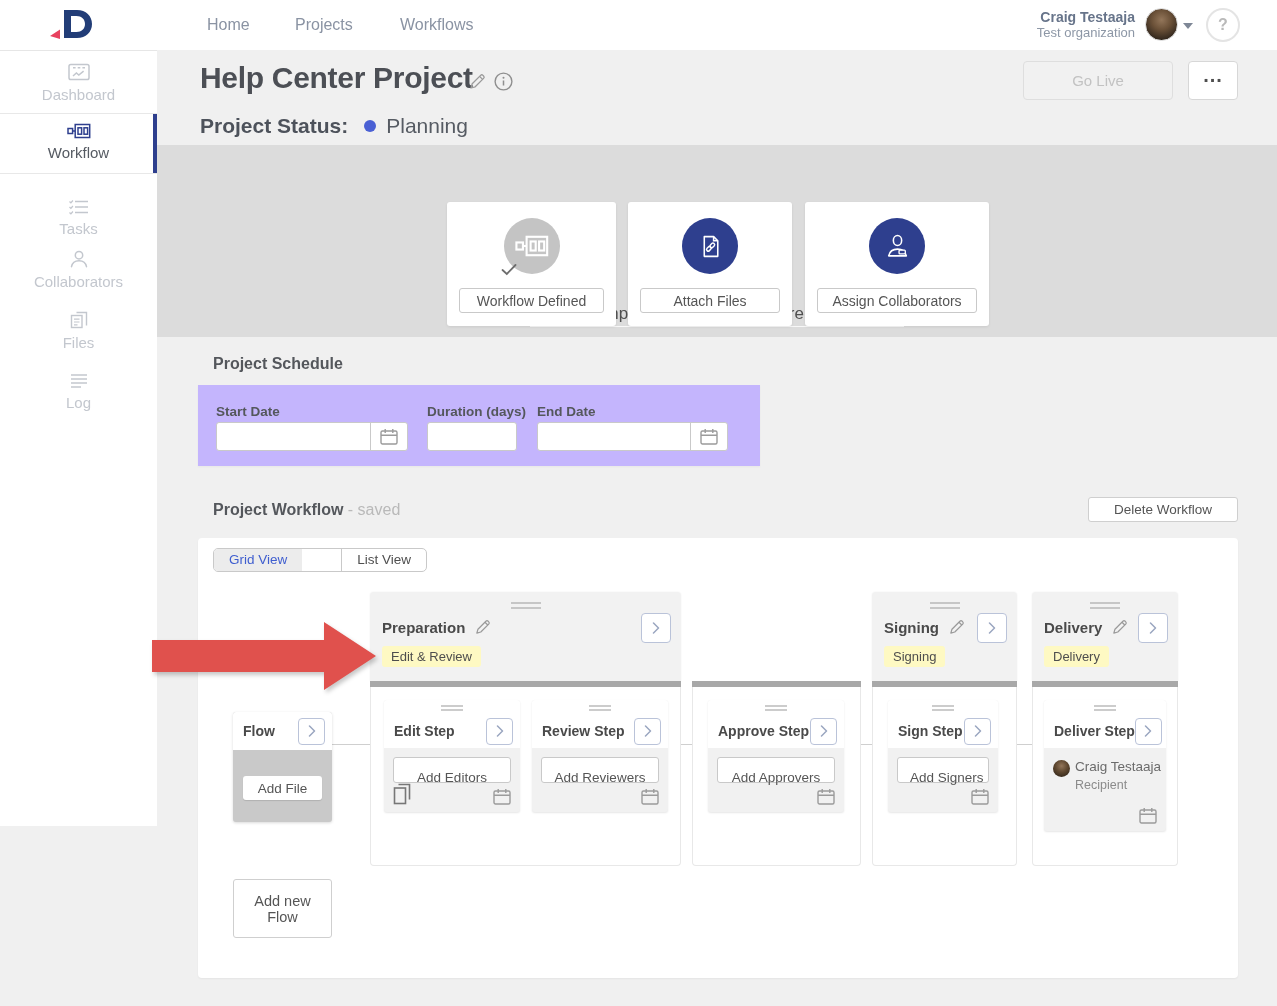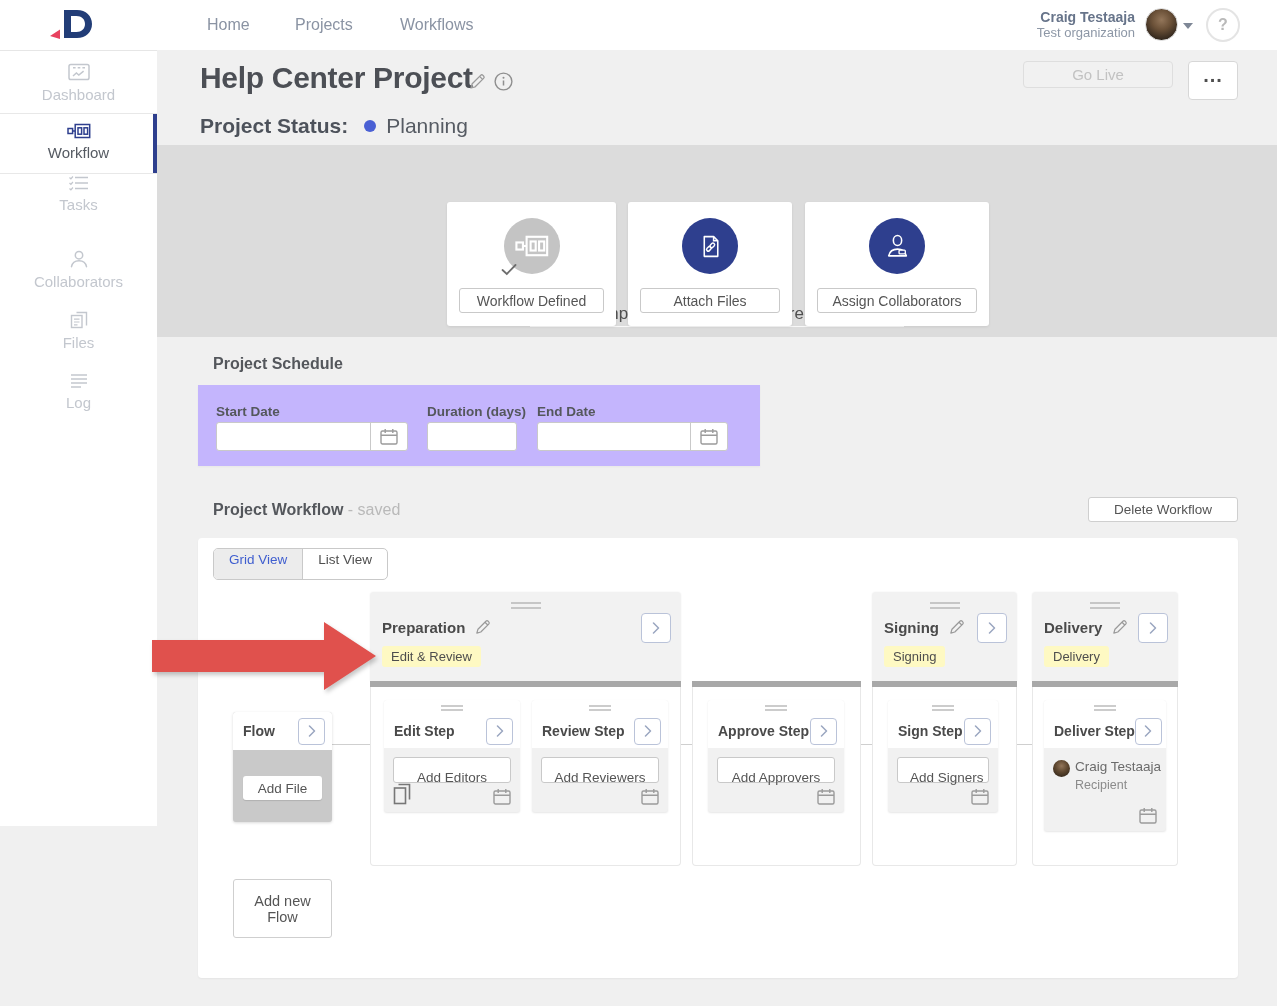"Go Live" .go-live { height: 27px -> 39px }
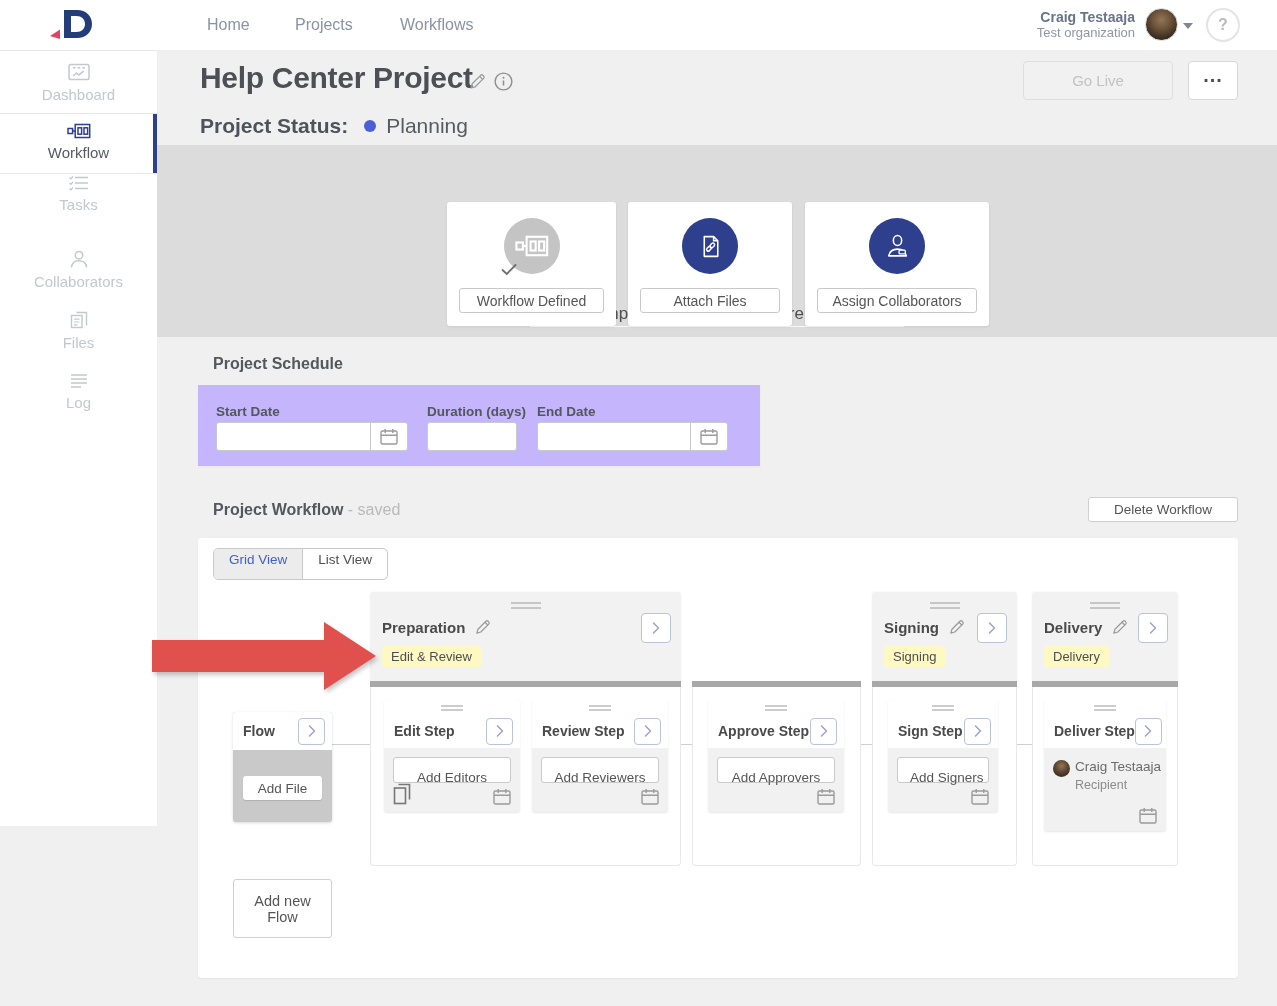"Tasks" div.side-item { top: 124px -> 148px }
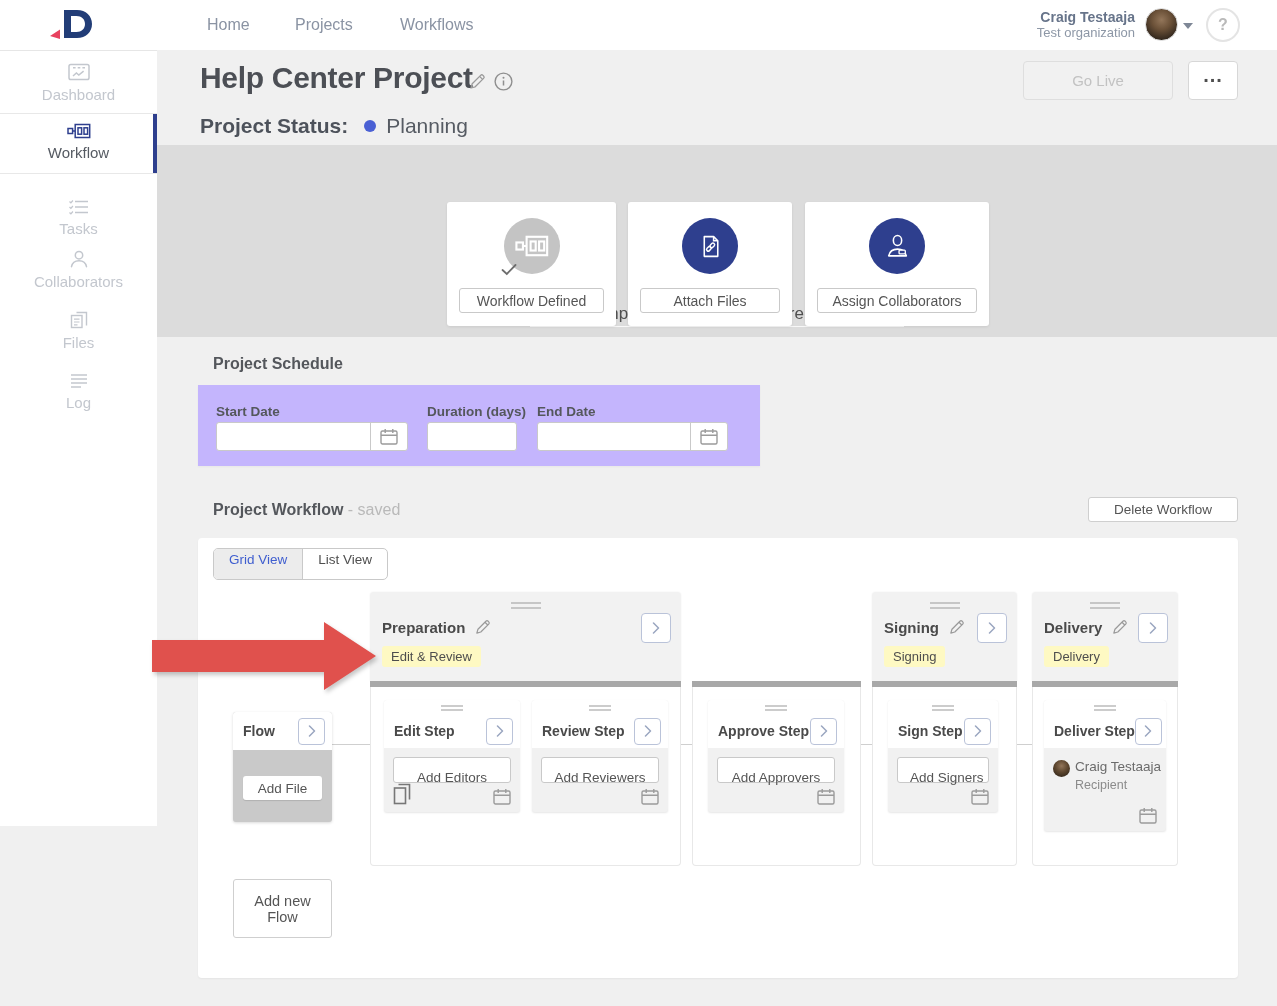"Grid View" .tabs { gap: none -> 39px; height: 32px -> 24px }
